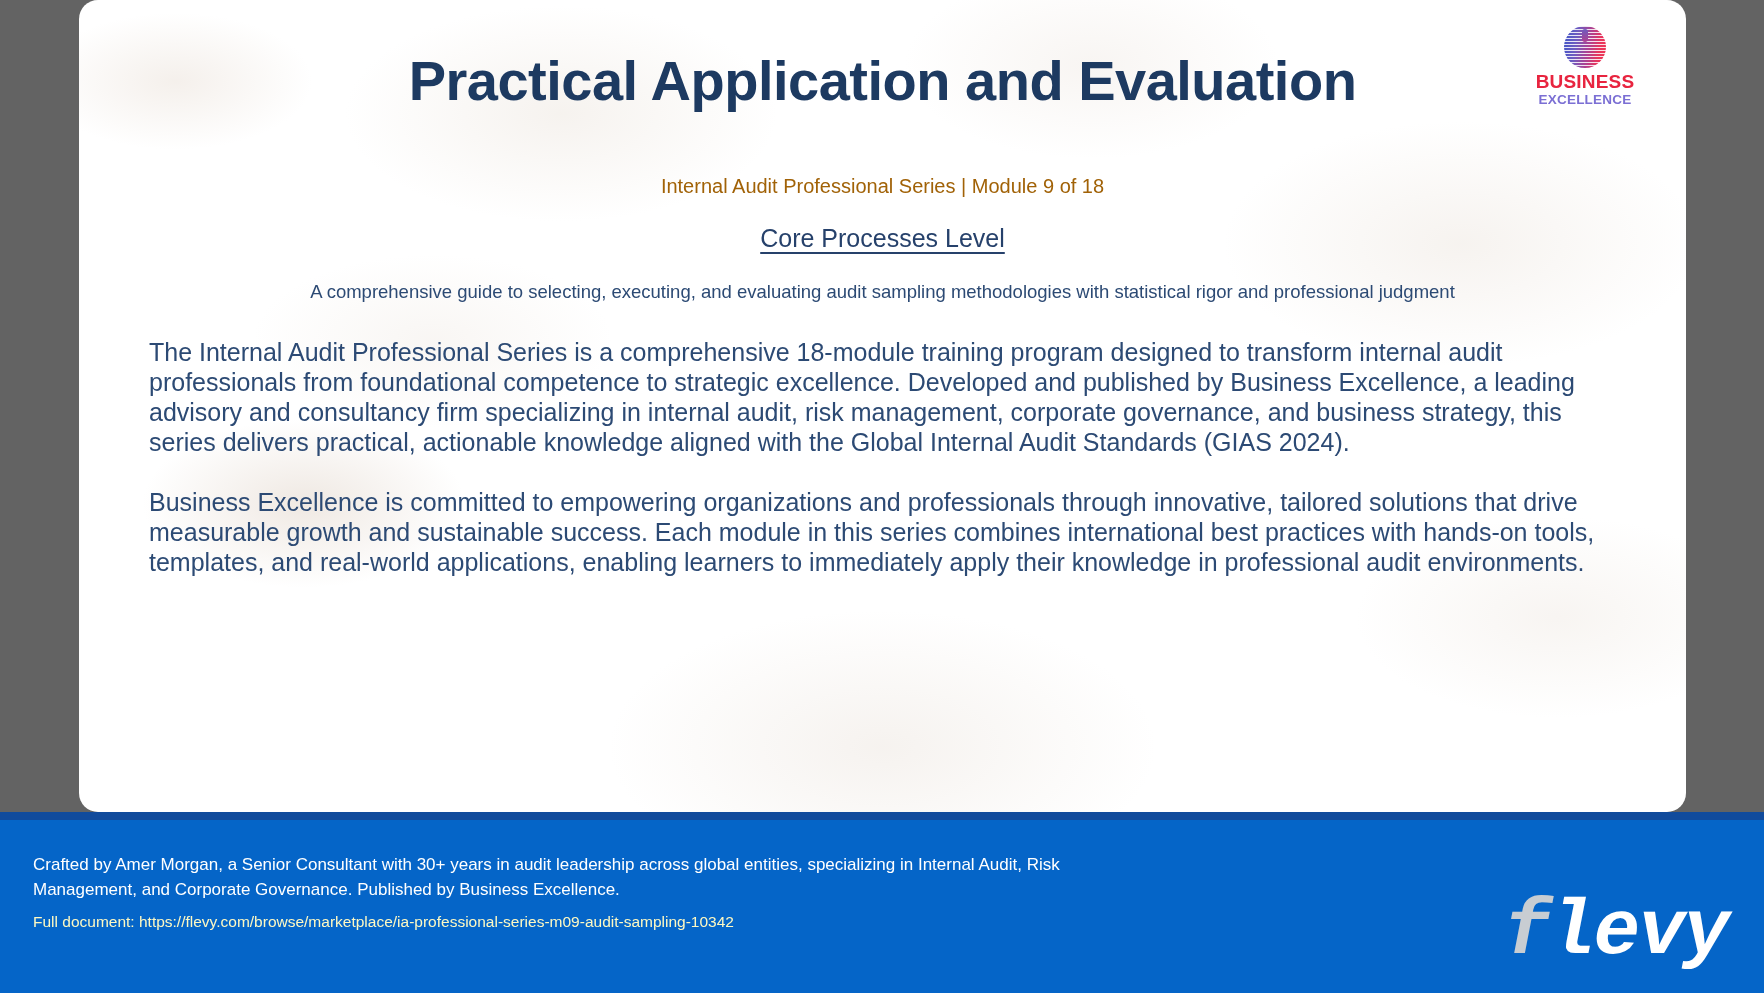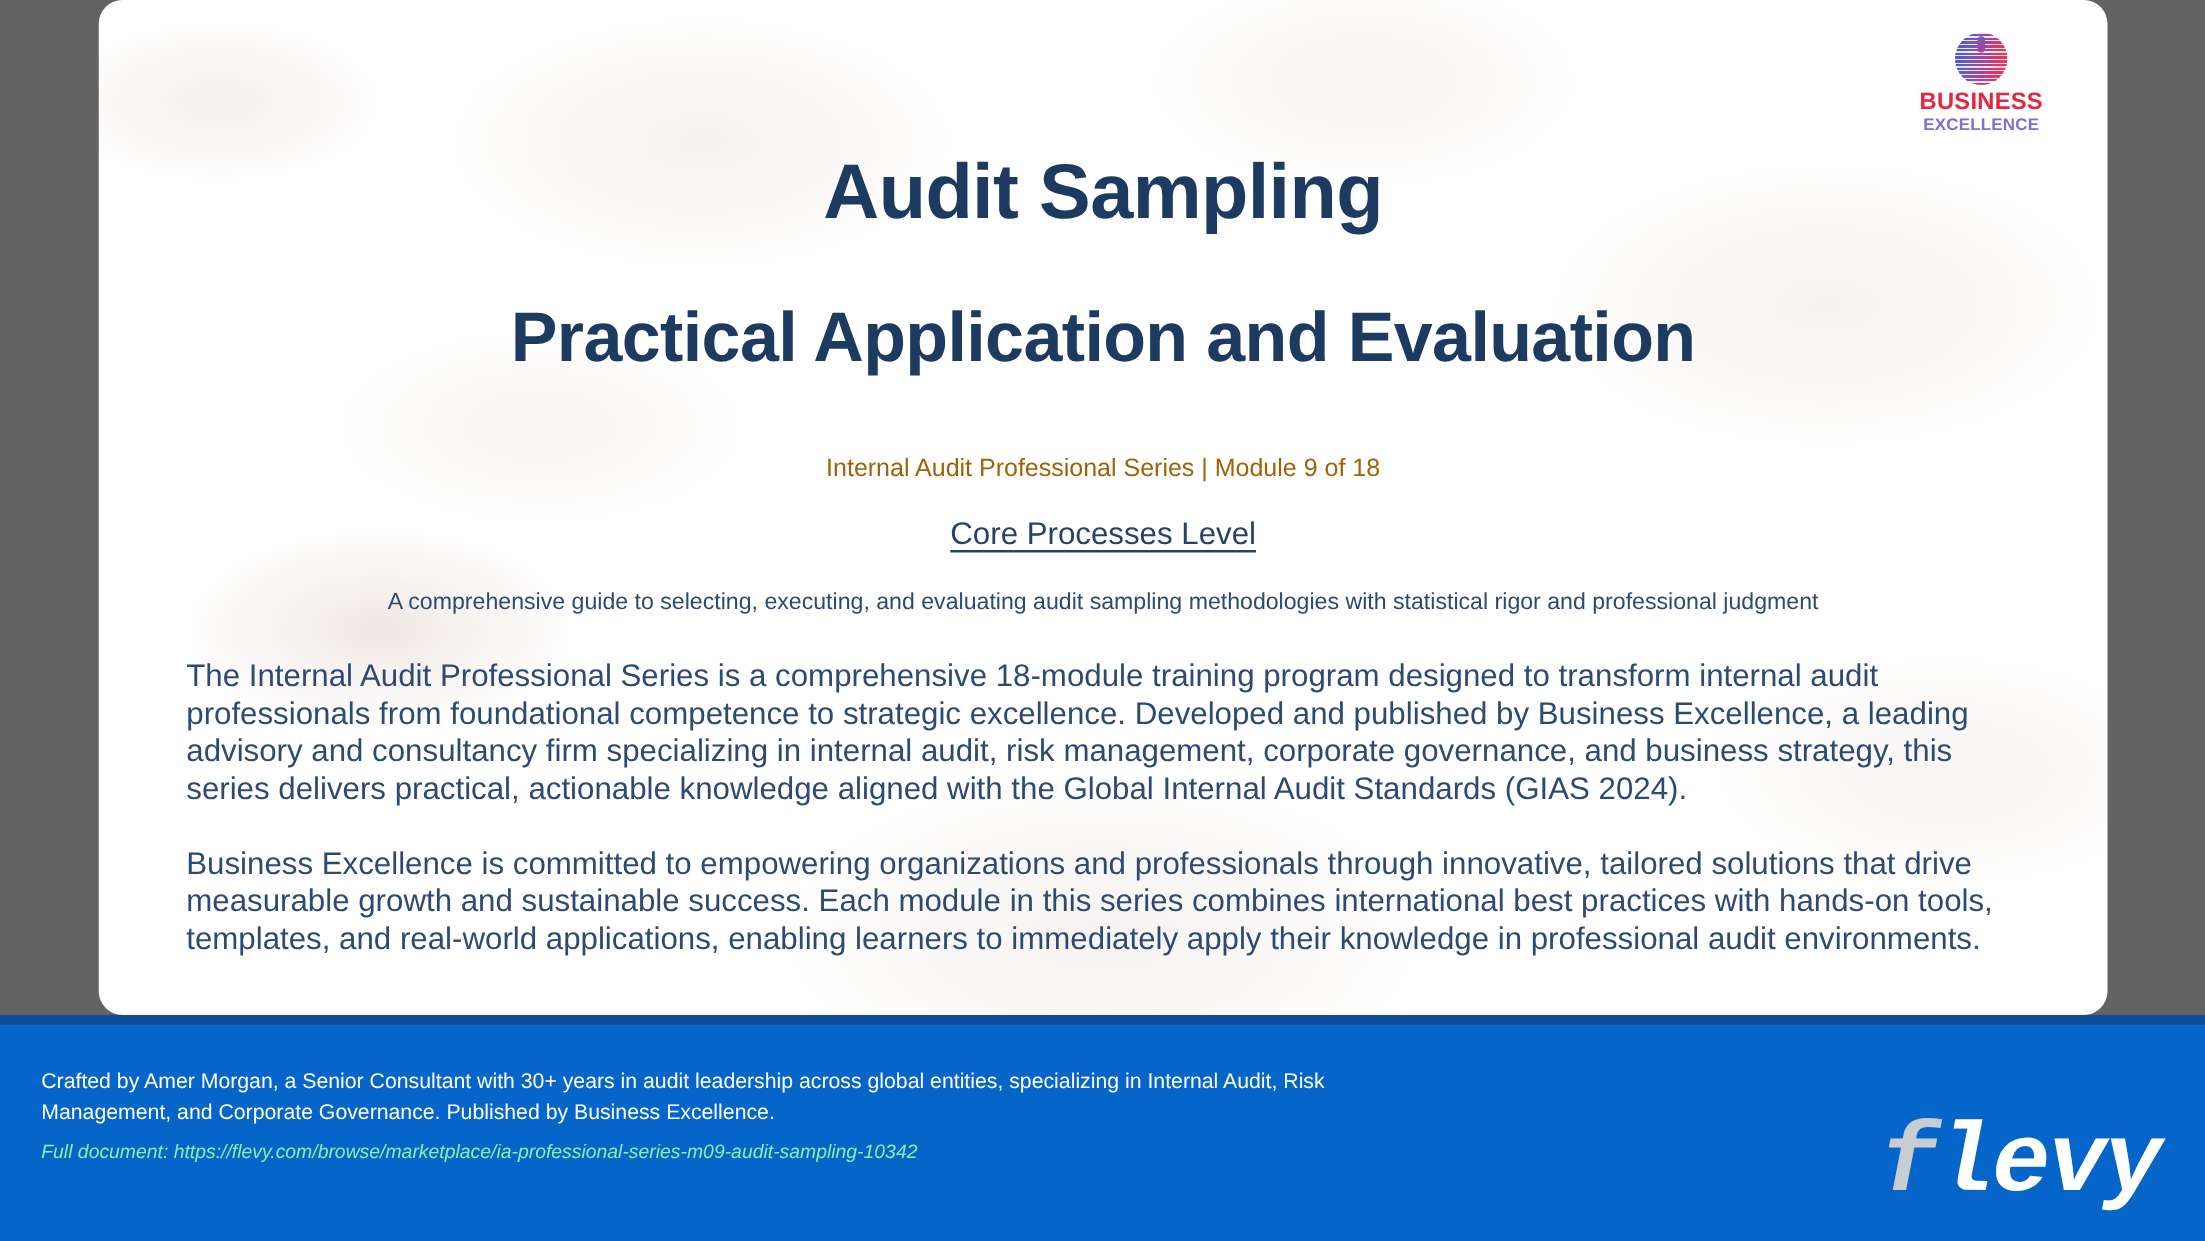"Audit Sampling" div.title-1 { html: <div>Audit Sampling</div> -> none }
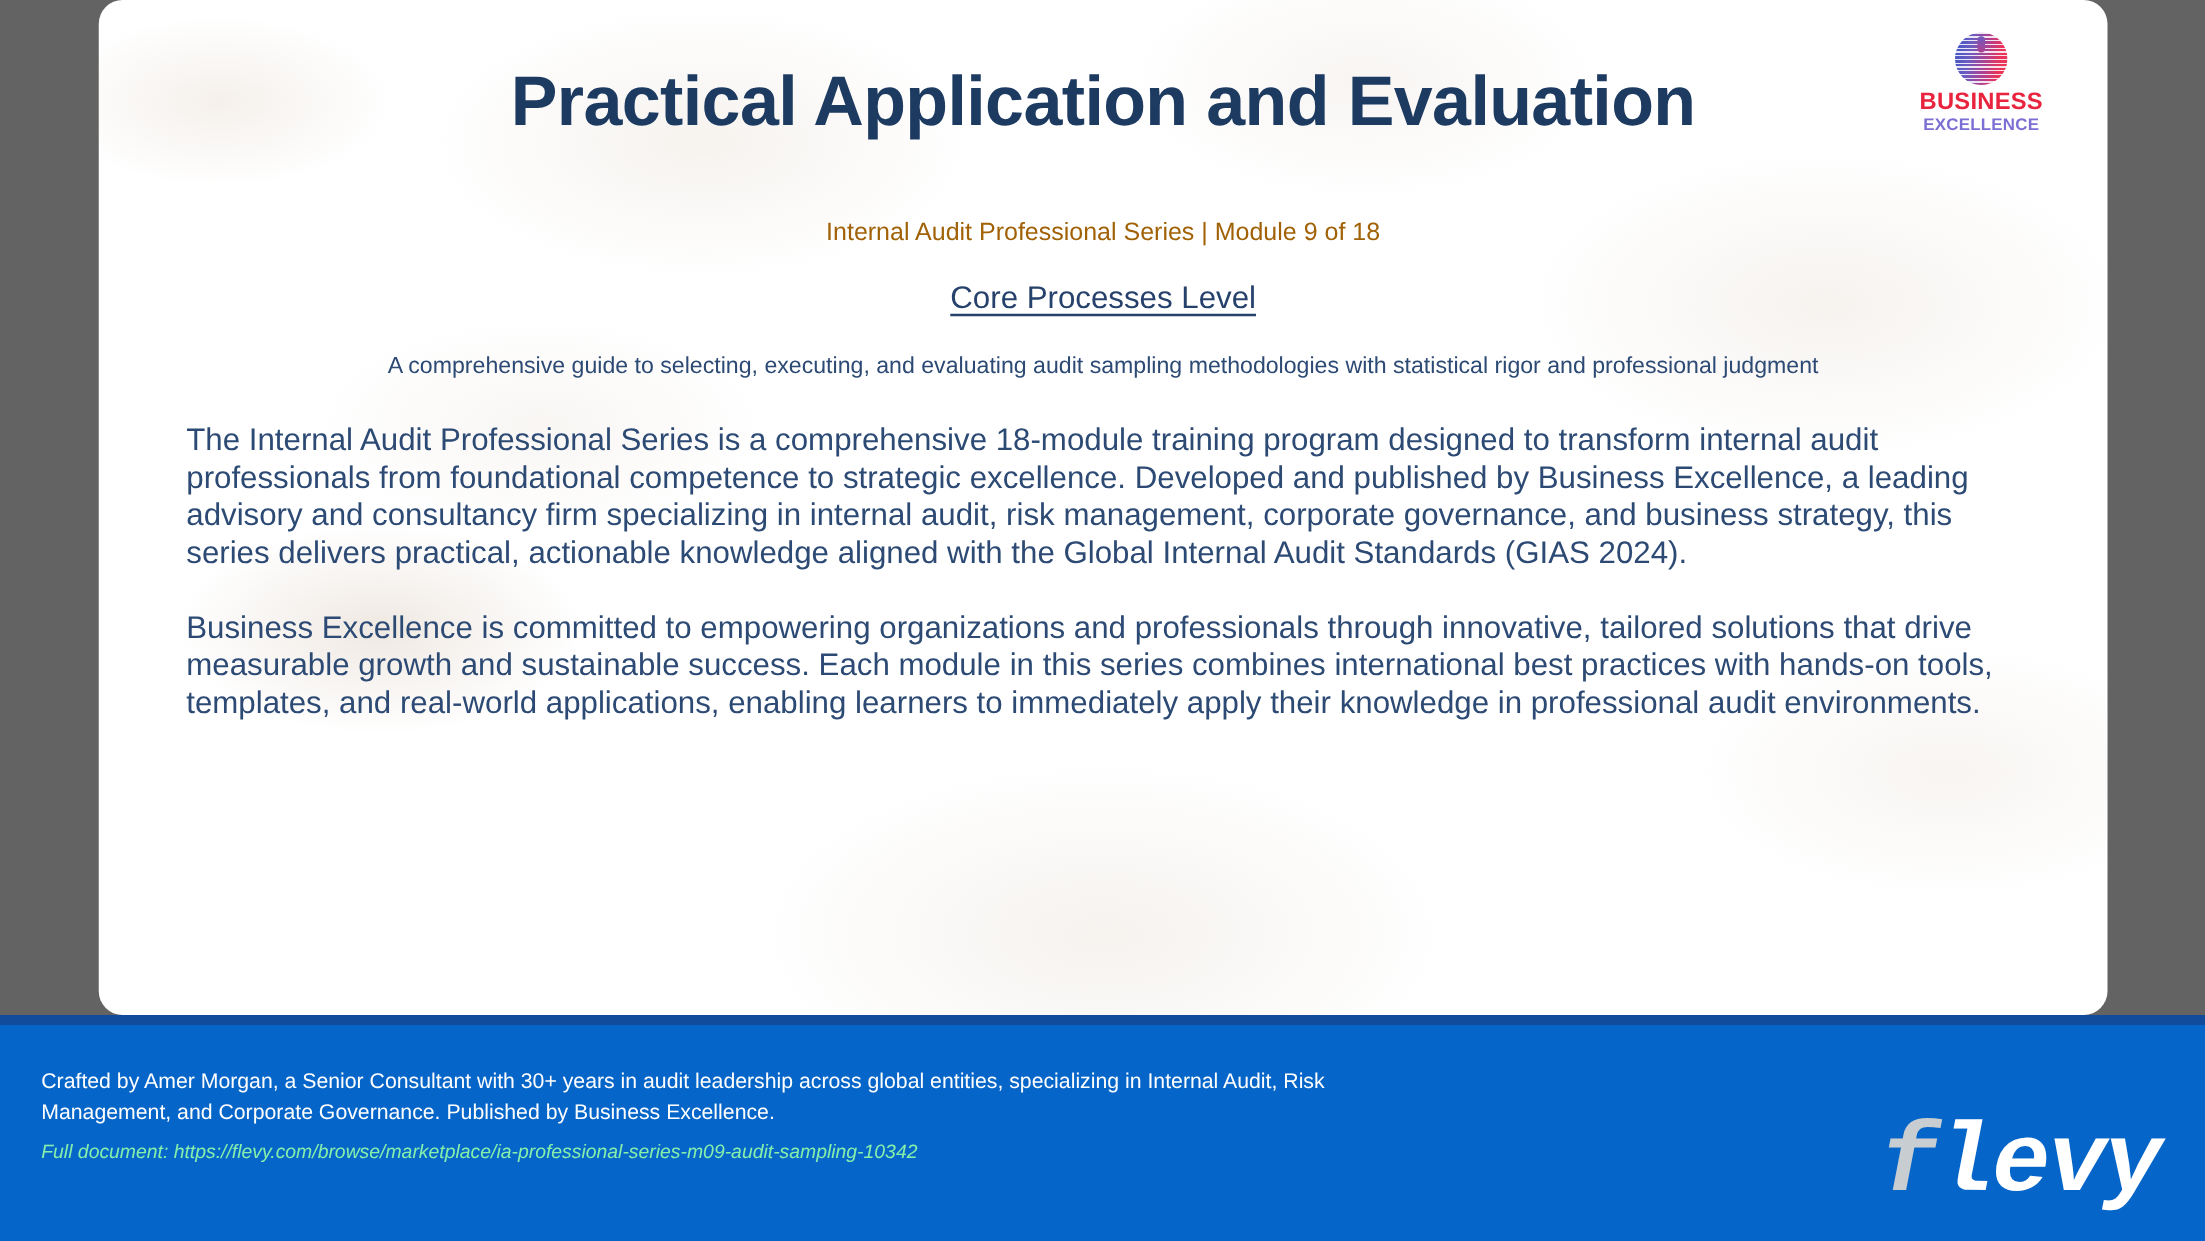"Full document:" .banner-url { color: #86efac -> #fef9c3; font-style: italic -> none }
